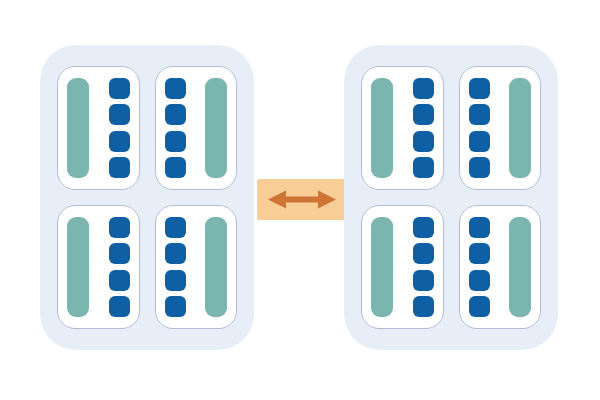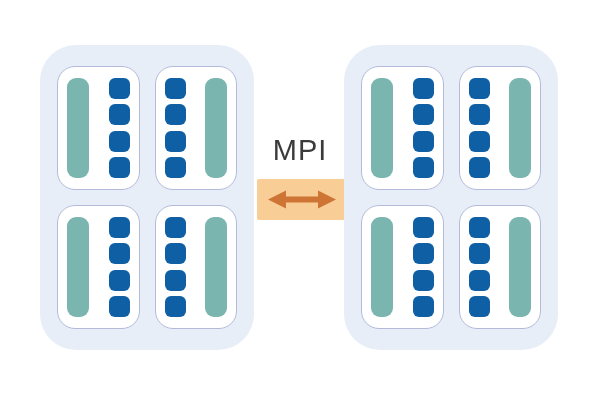"MPI" div.mpi-label { html: <div>MPI</div> -> none }
